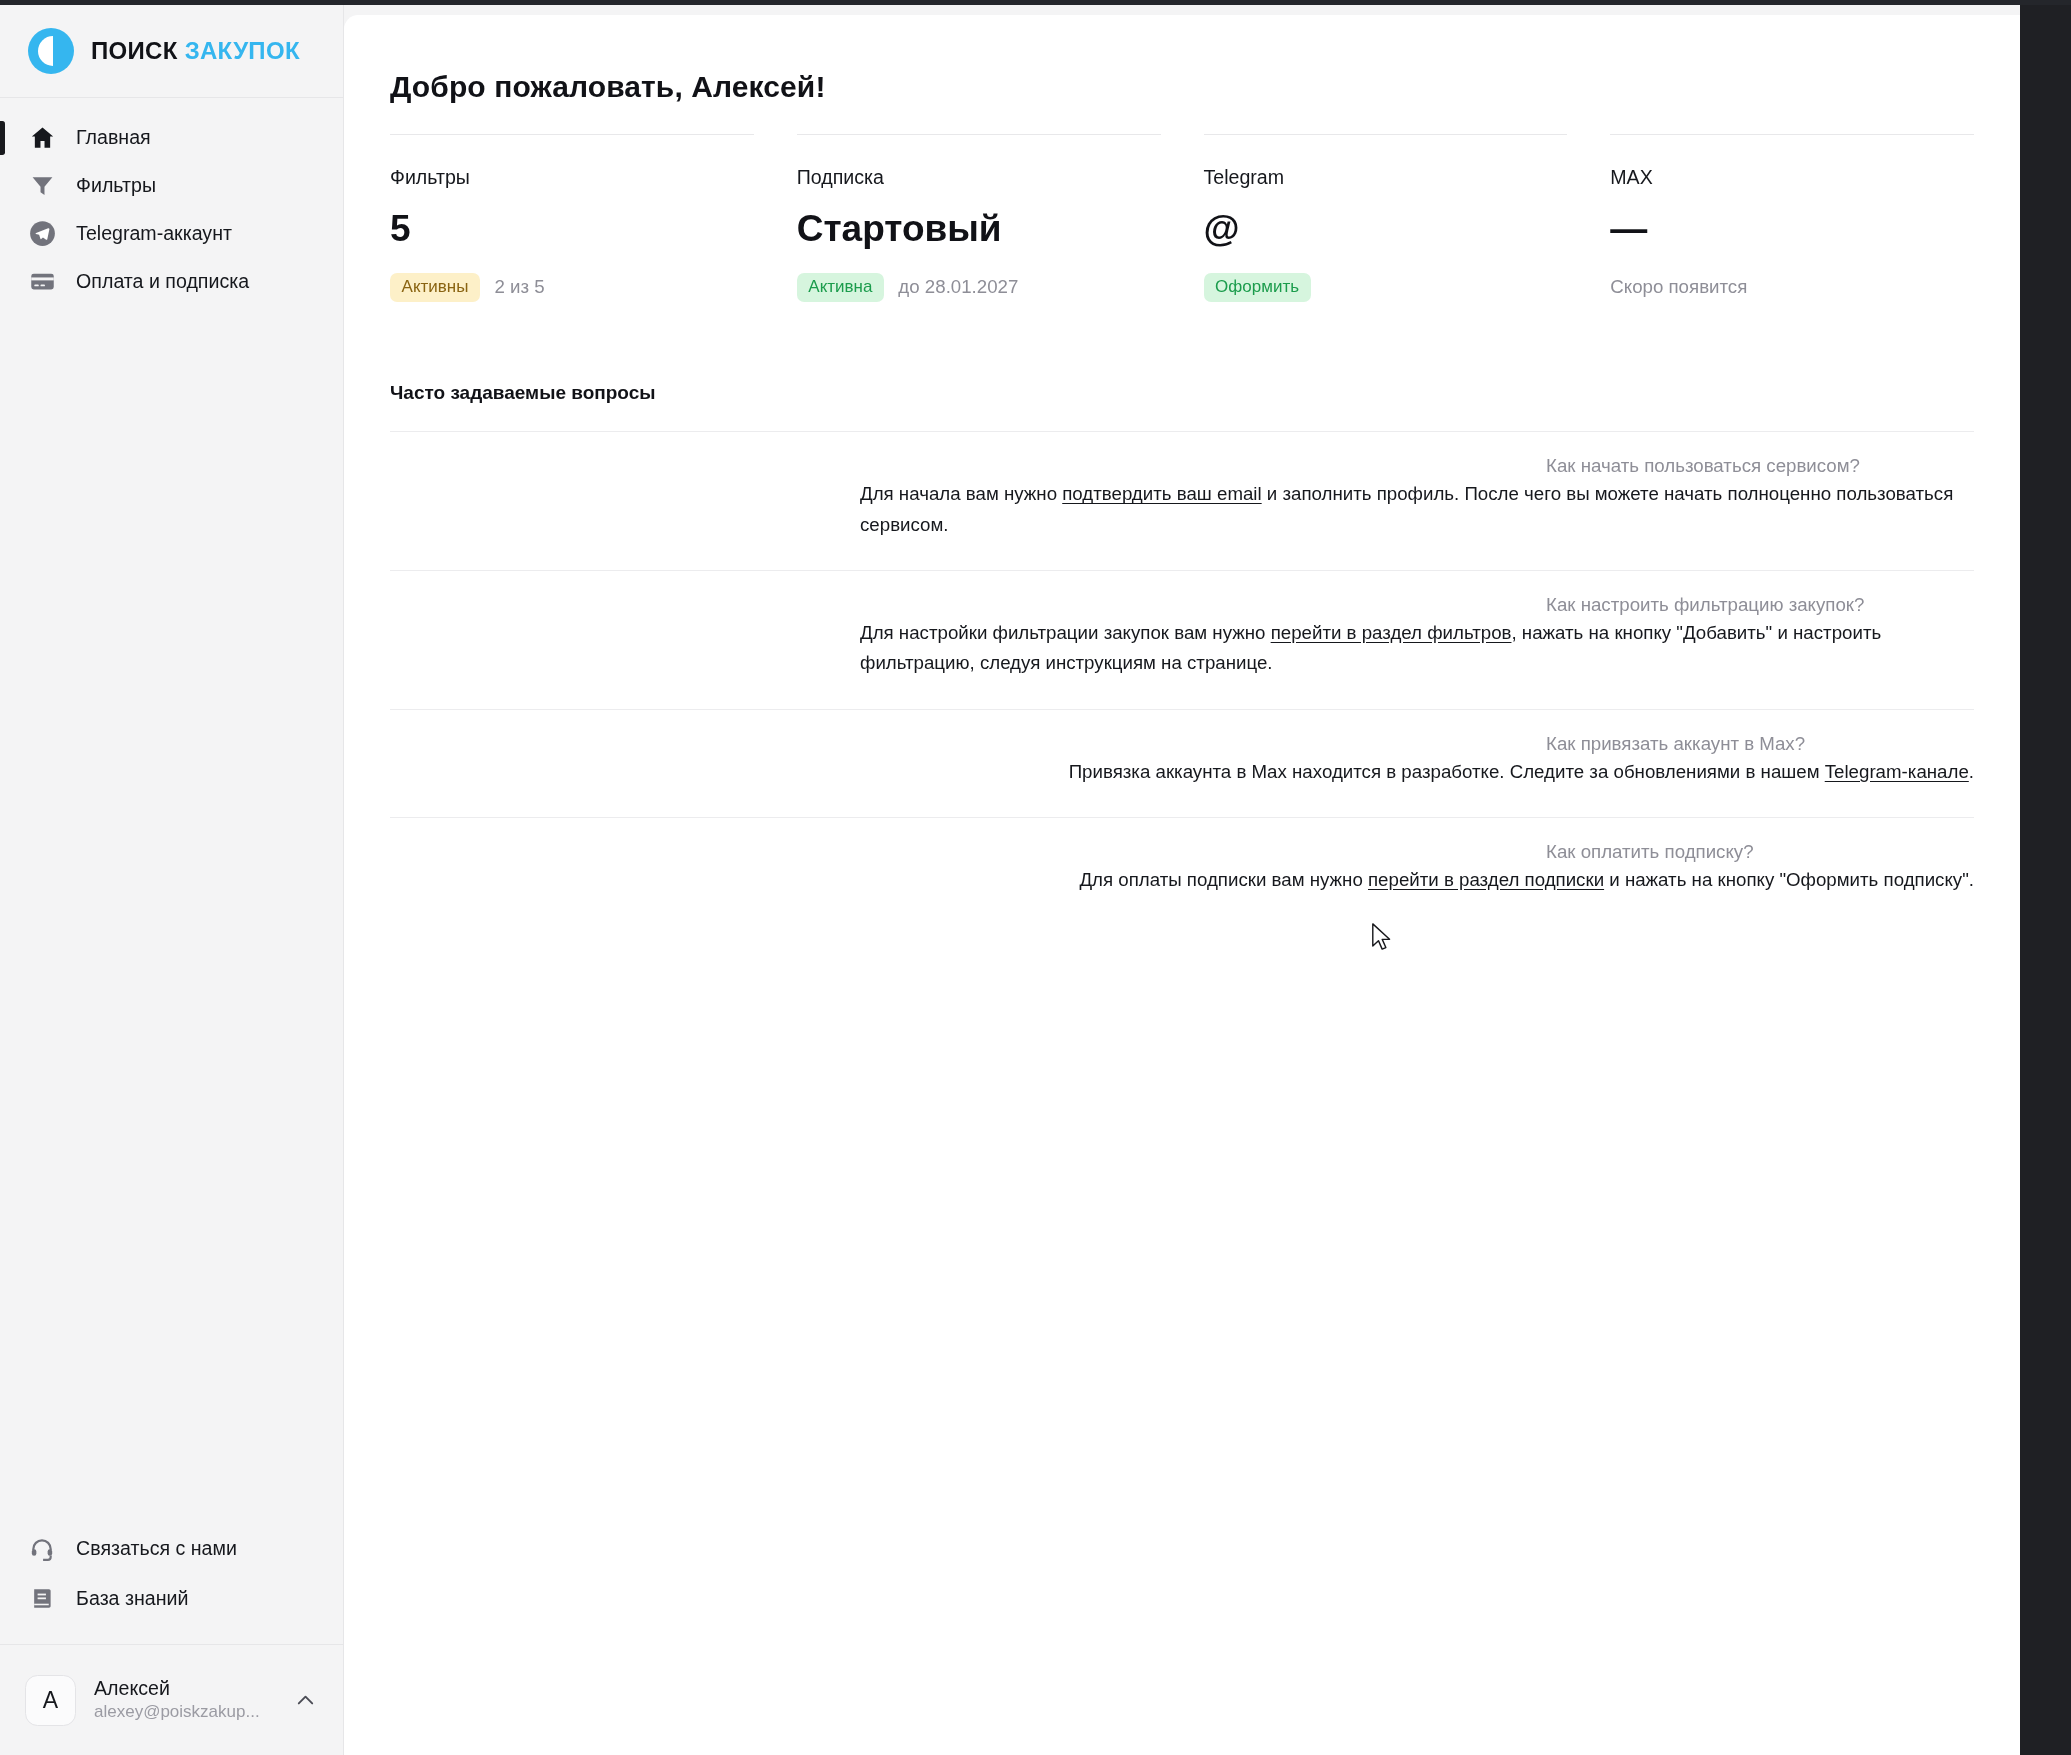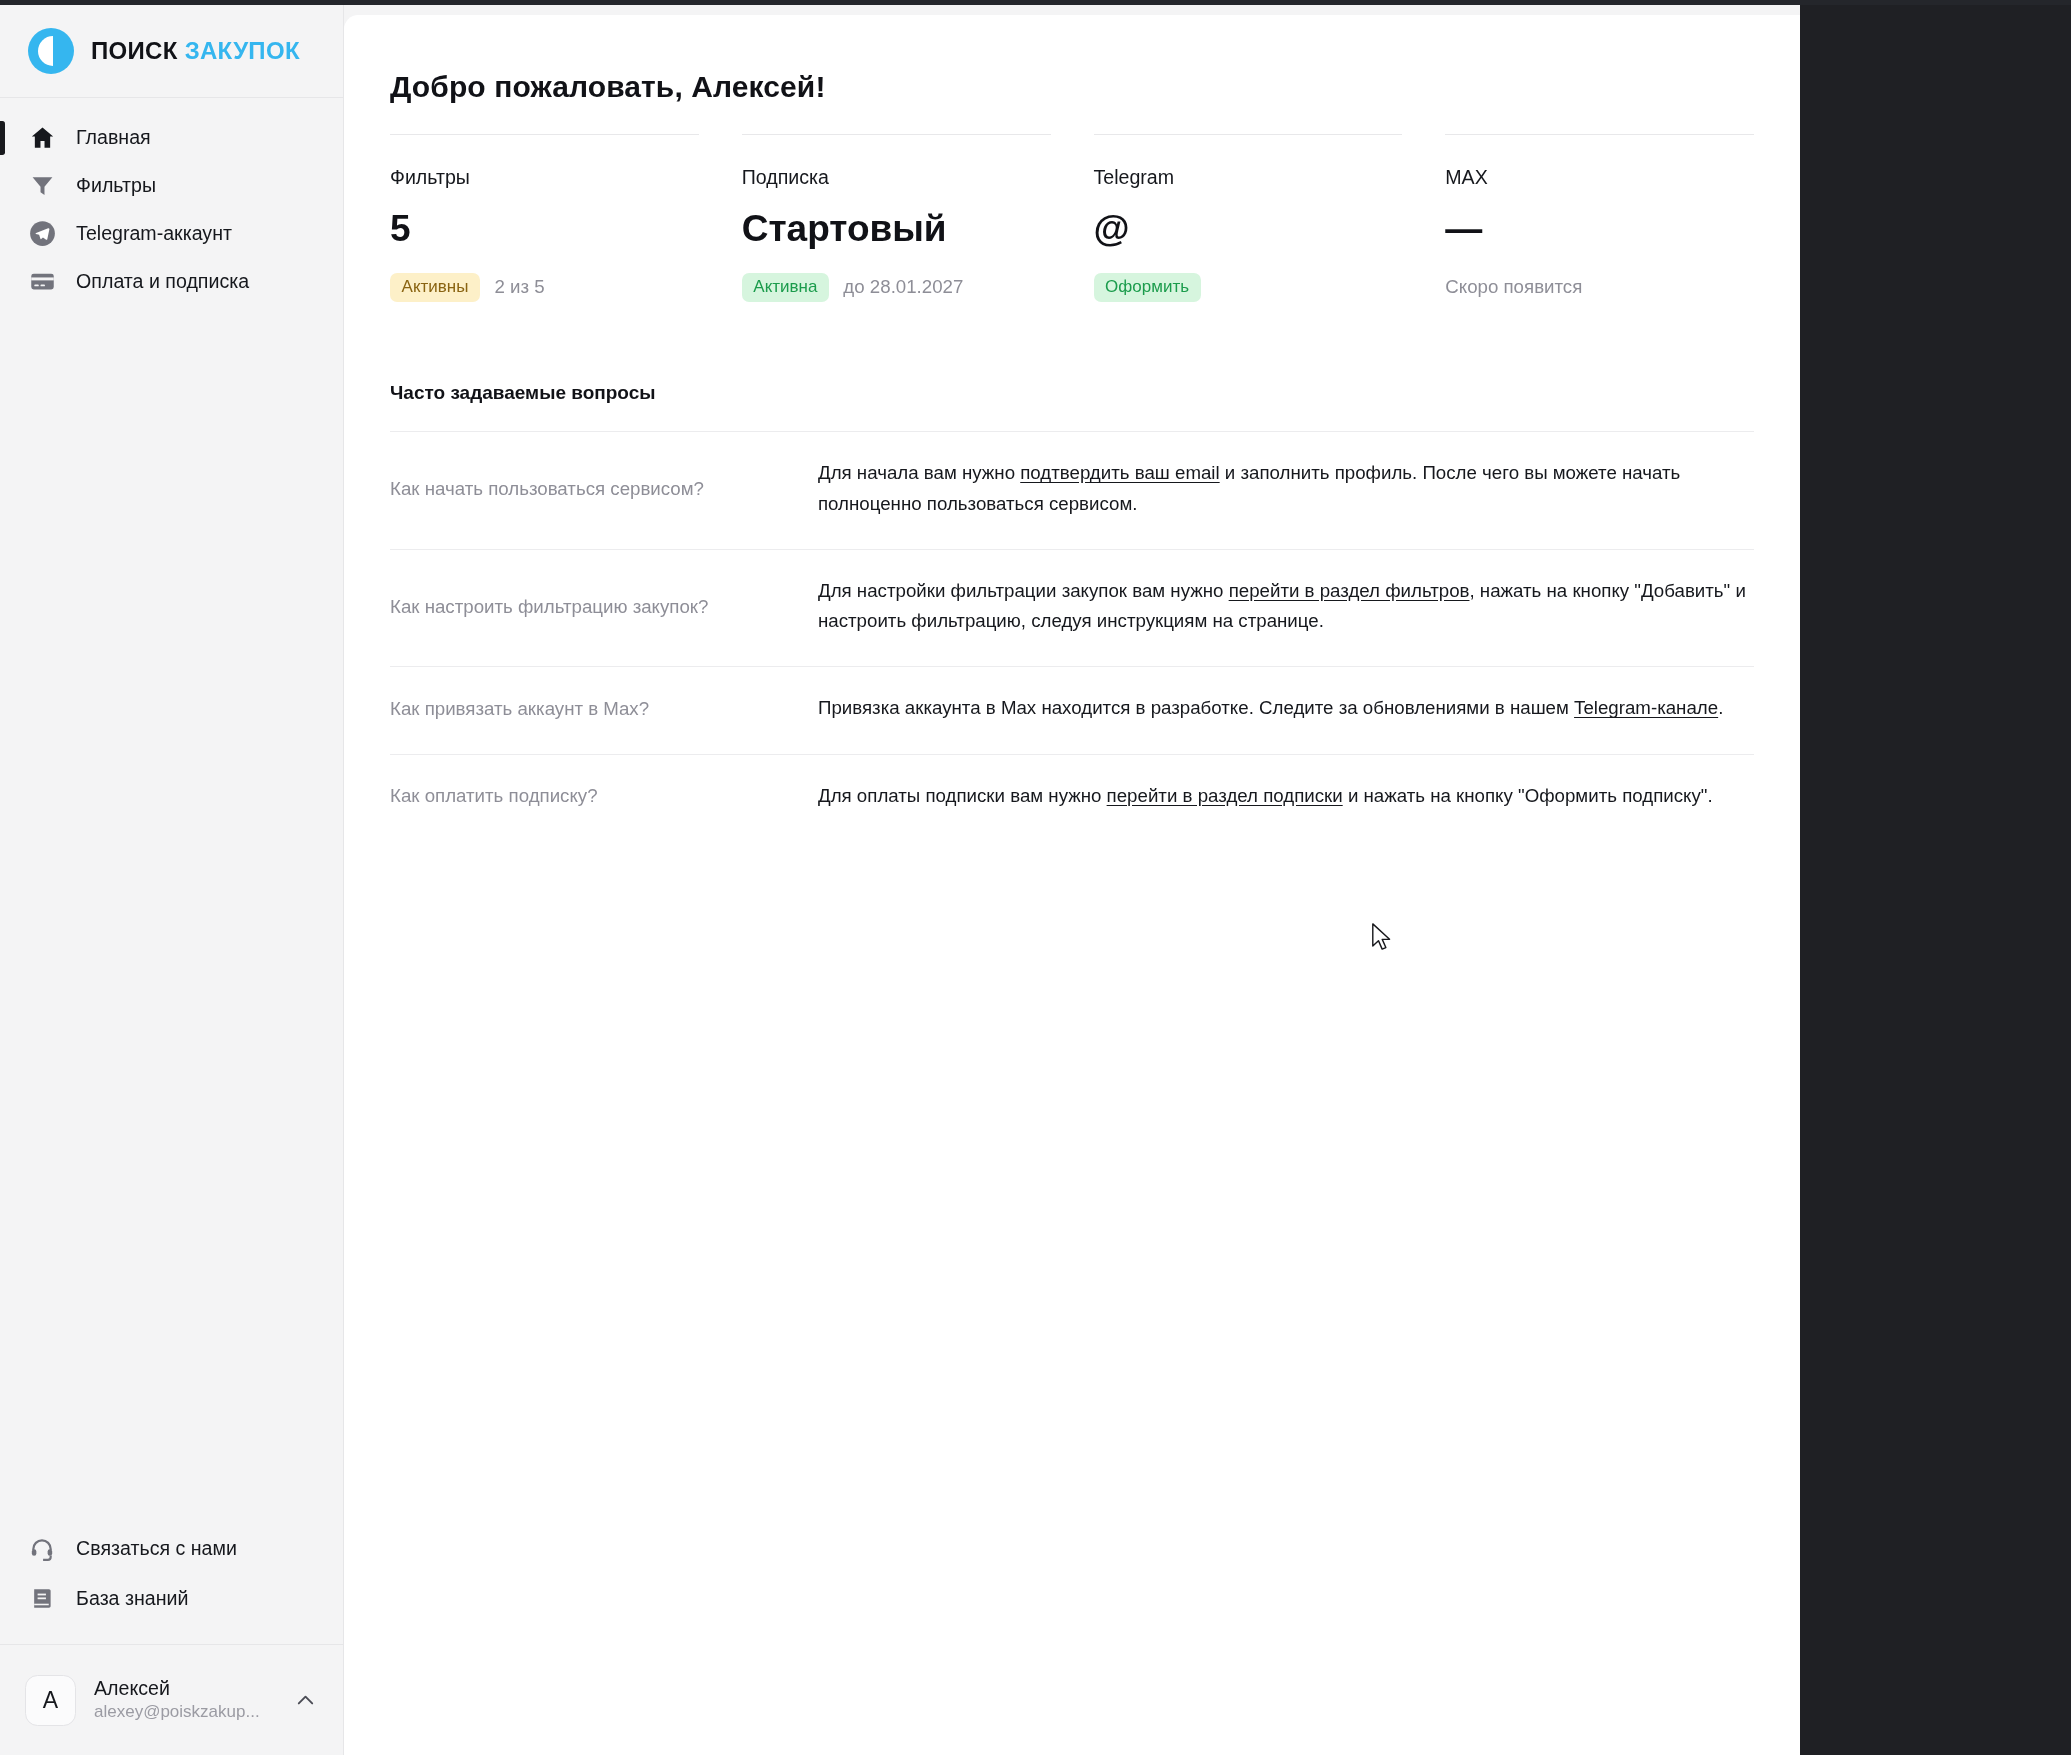"ПОИСК ЗАКУПОК" #app { width: 1800px -> 2020px }
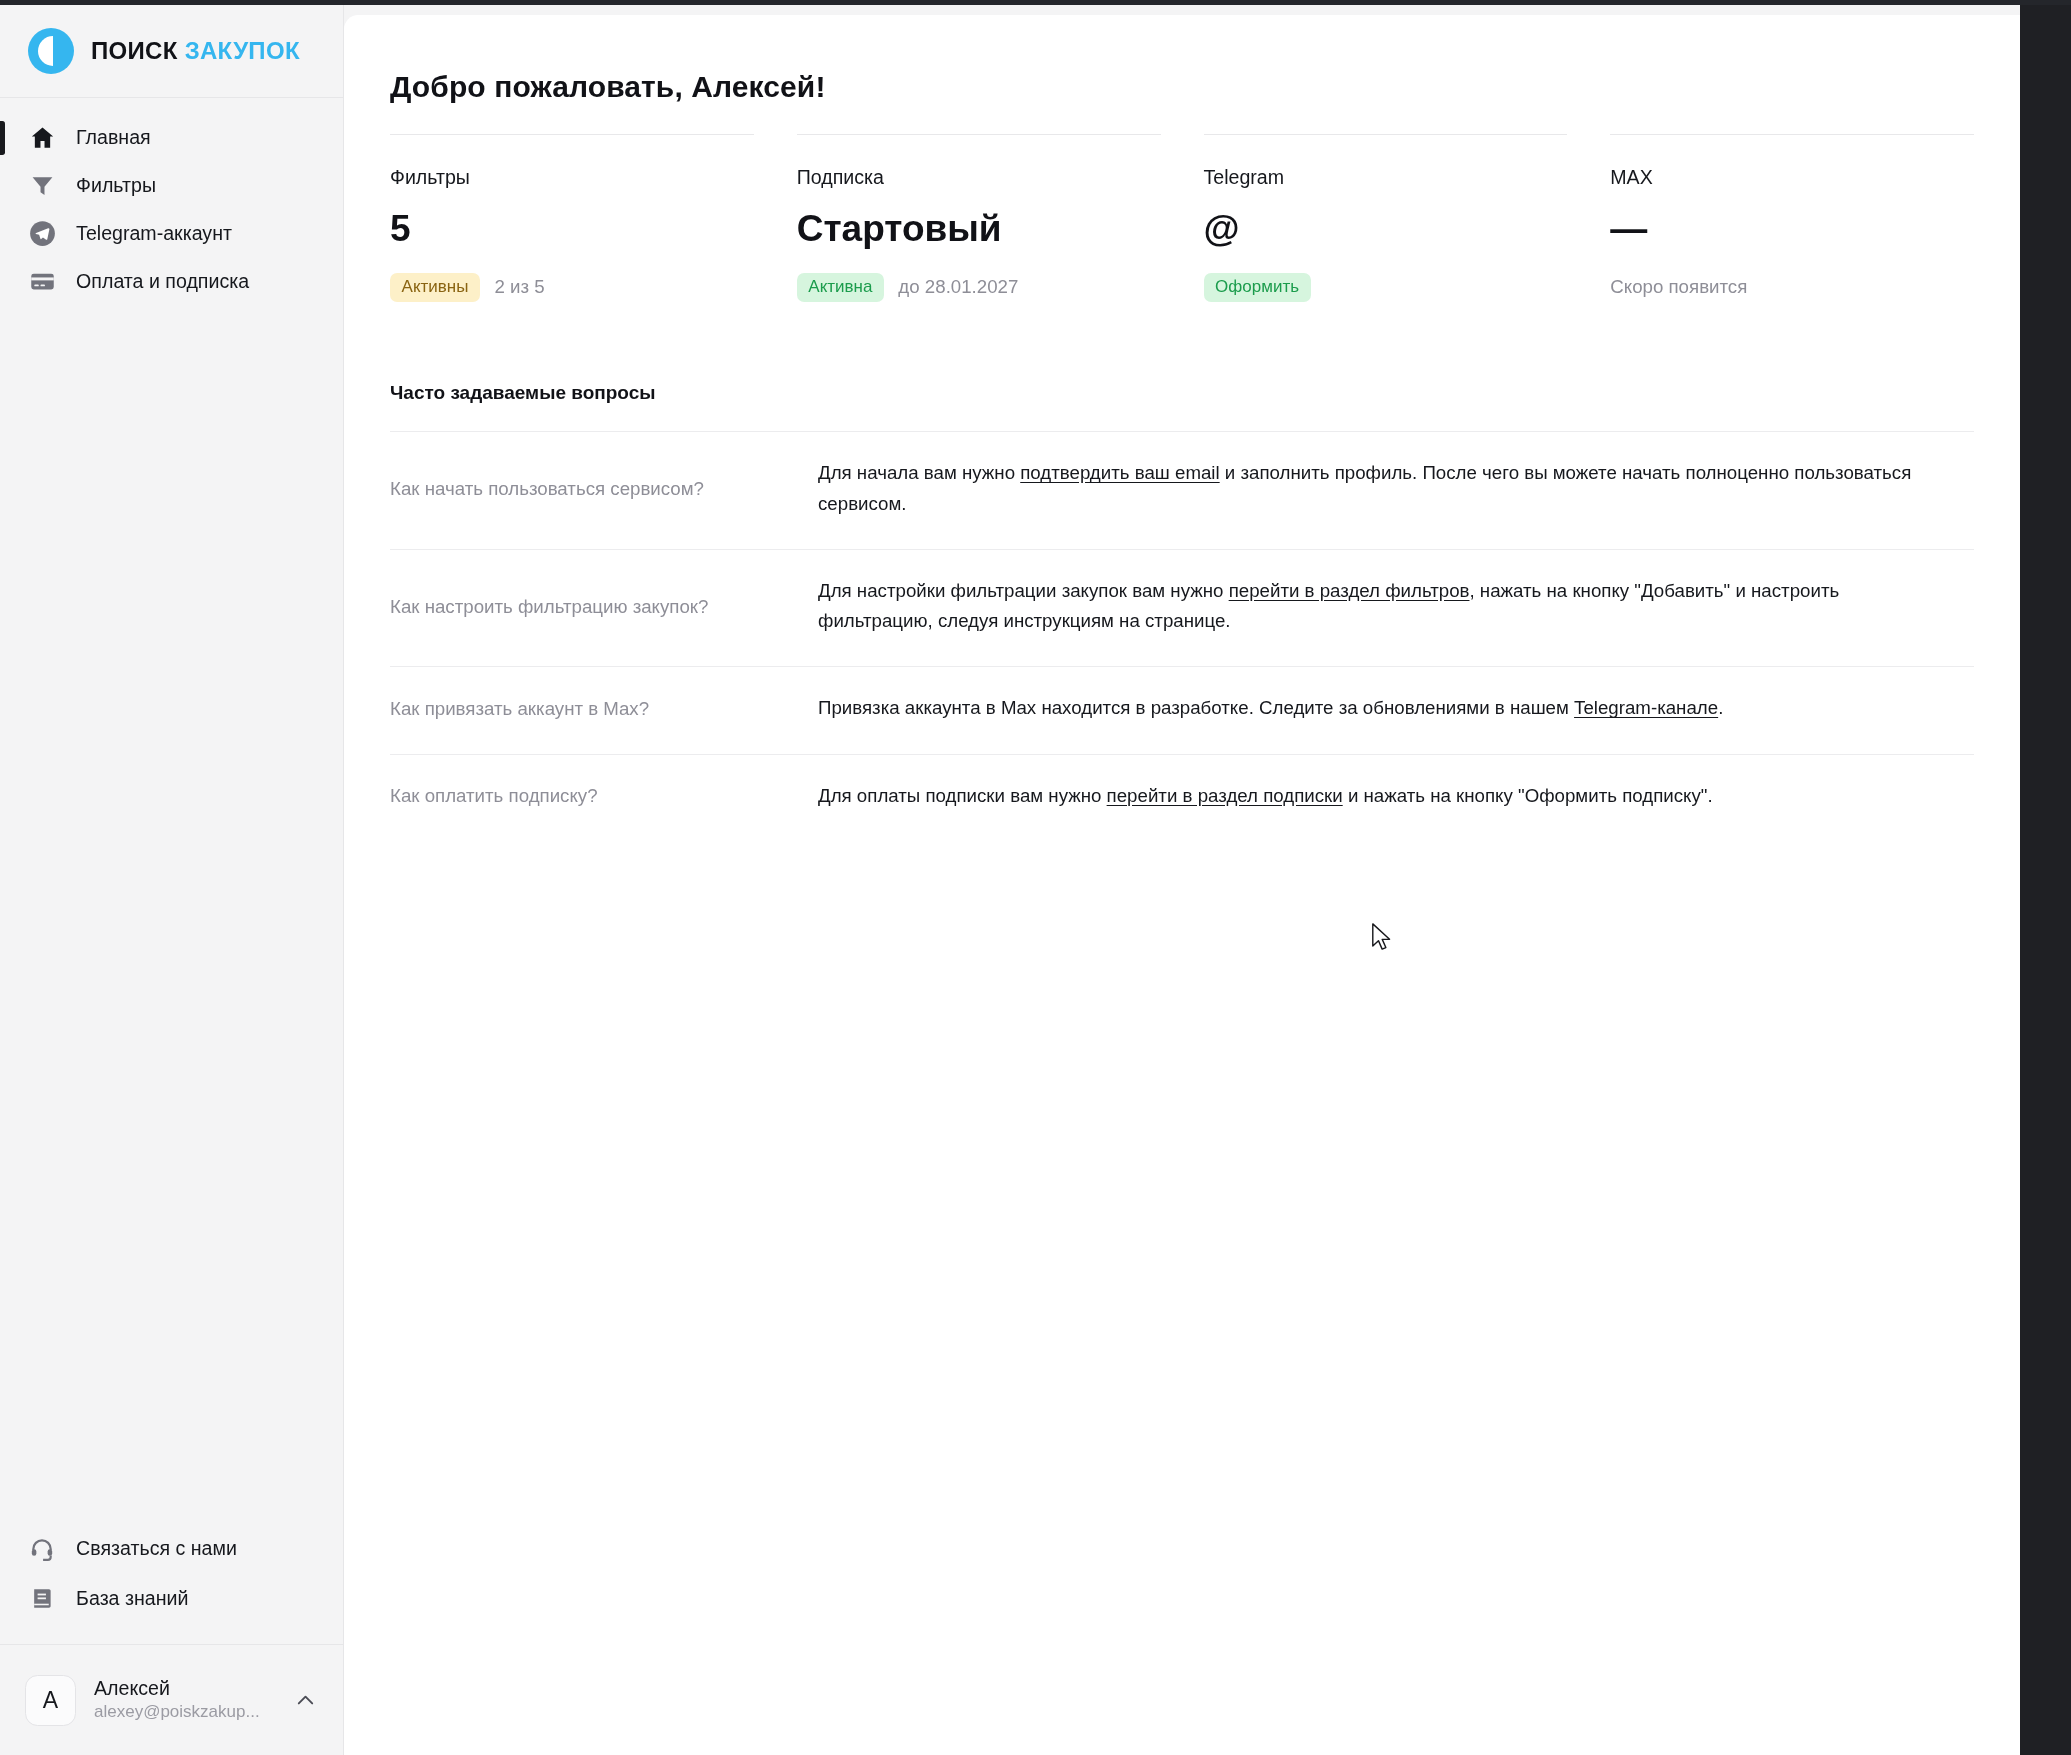"Как начать пользоваться сервисом?" .faq-row { align-items: center -> flex-end; flex-direction: none -> column; padding: 26px 0 30px 0 -> 20px 0 30px 0 }
